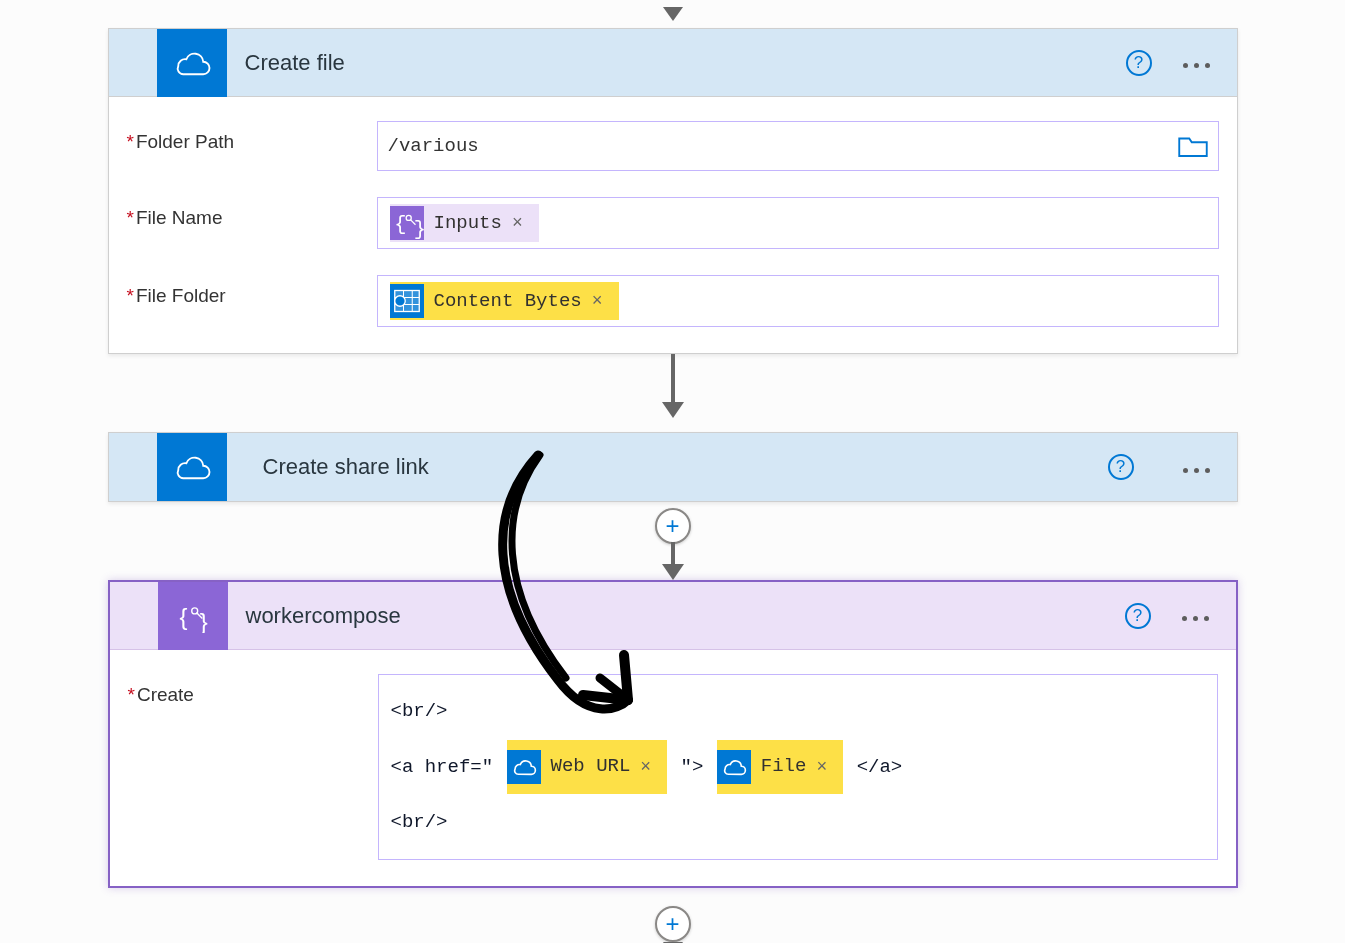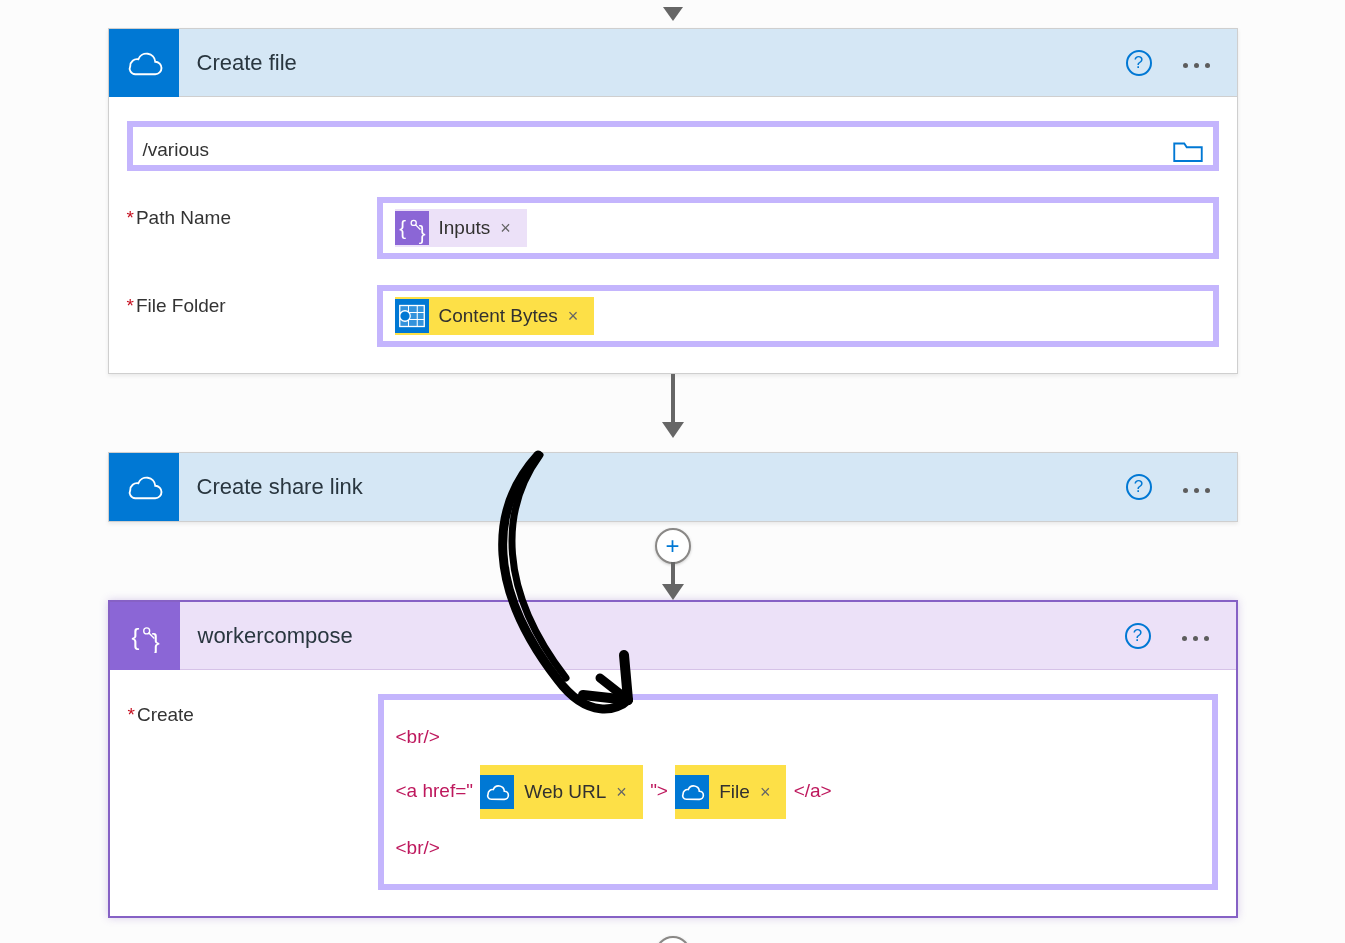"Create file" .card-header { padding-left: none -> 48px }
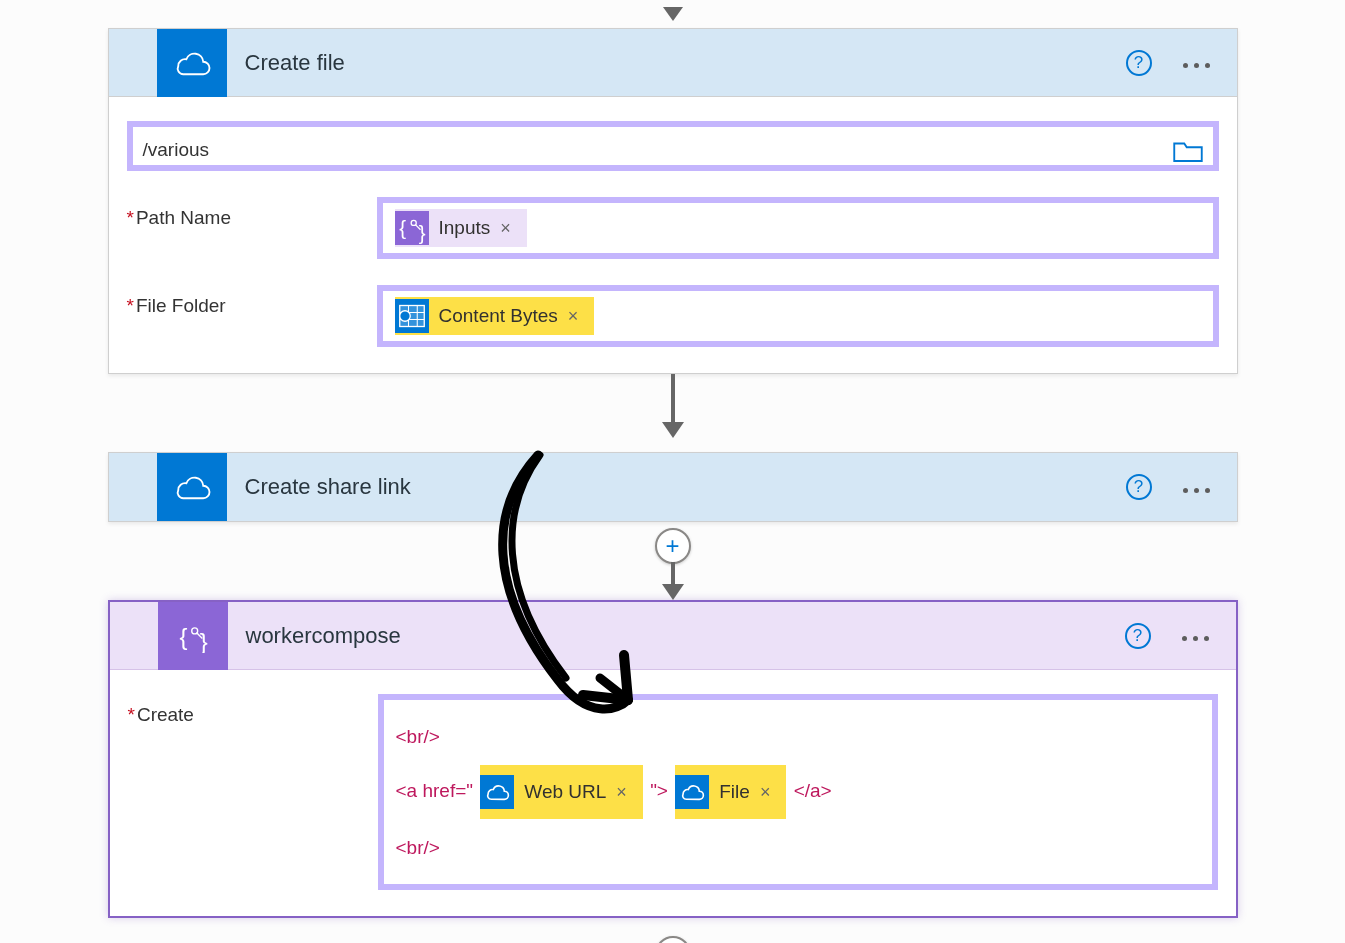"*Folder Path" div.label { html: none -> <div><span>*</span><span>Folder Path</span></div> }
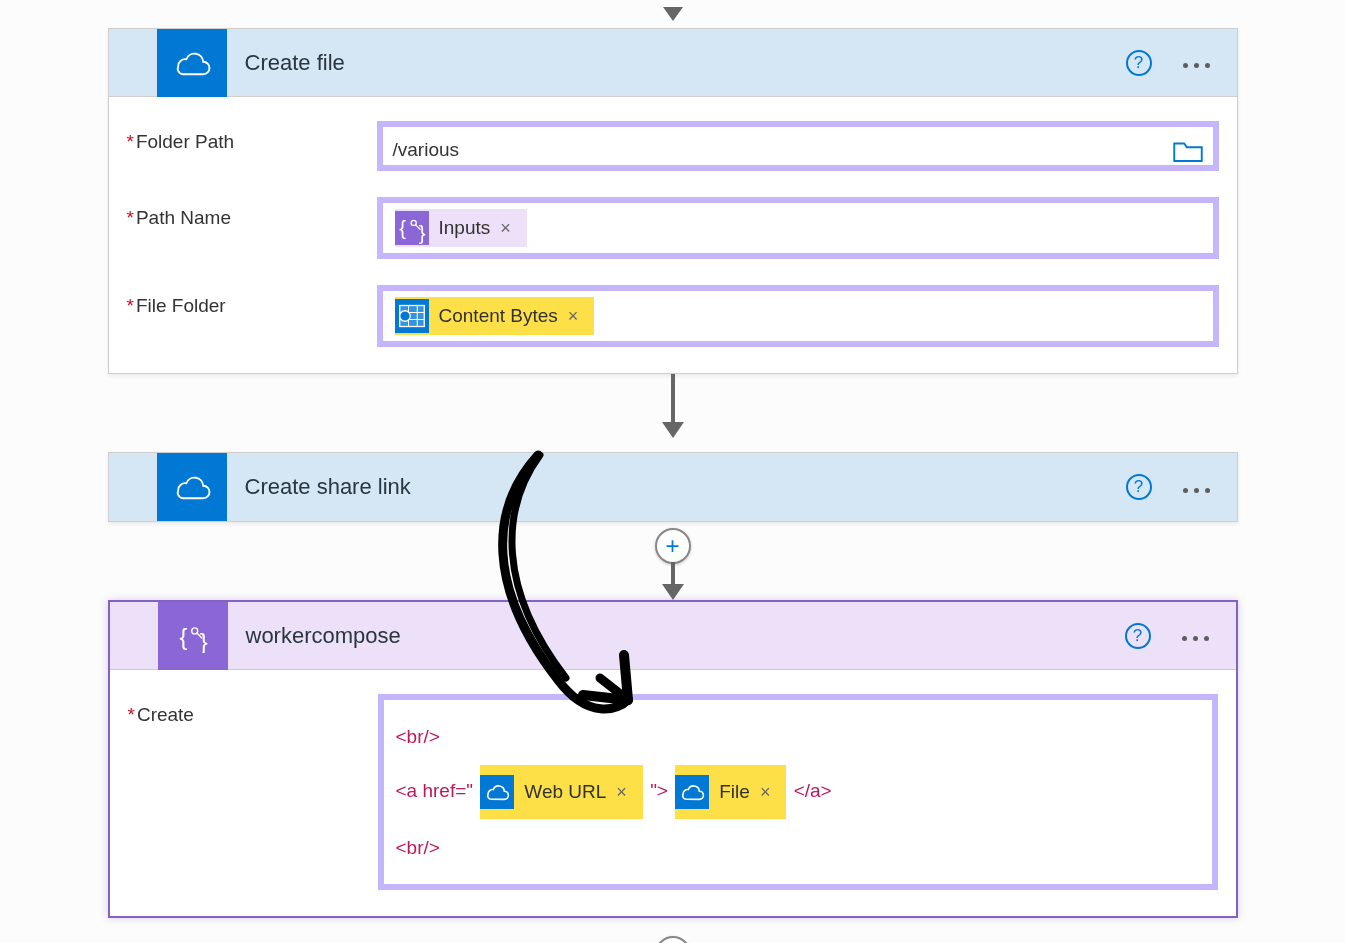"/various" .field { align-items: flex-end -> center; border: 6px solid #c4b5fd -> 1px solid #c4b5fd; font-family: none -> Liberation Mono, monospace }
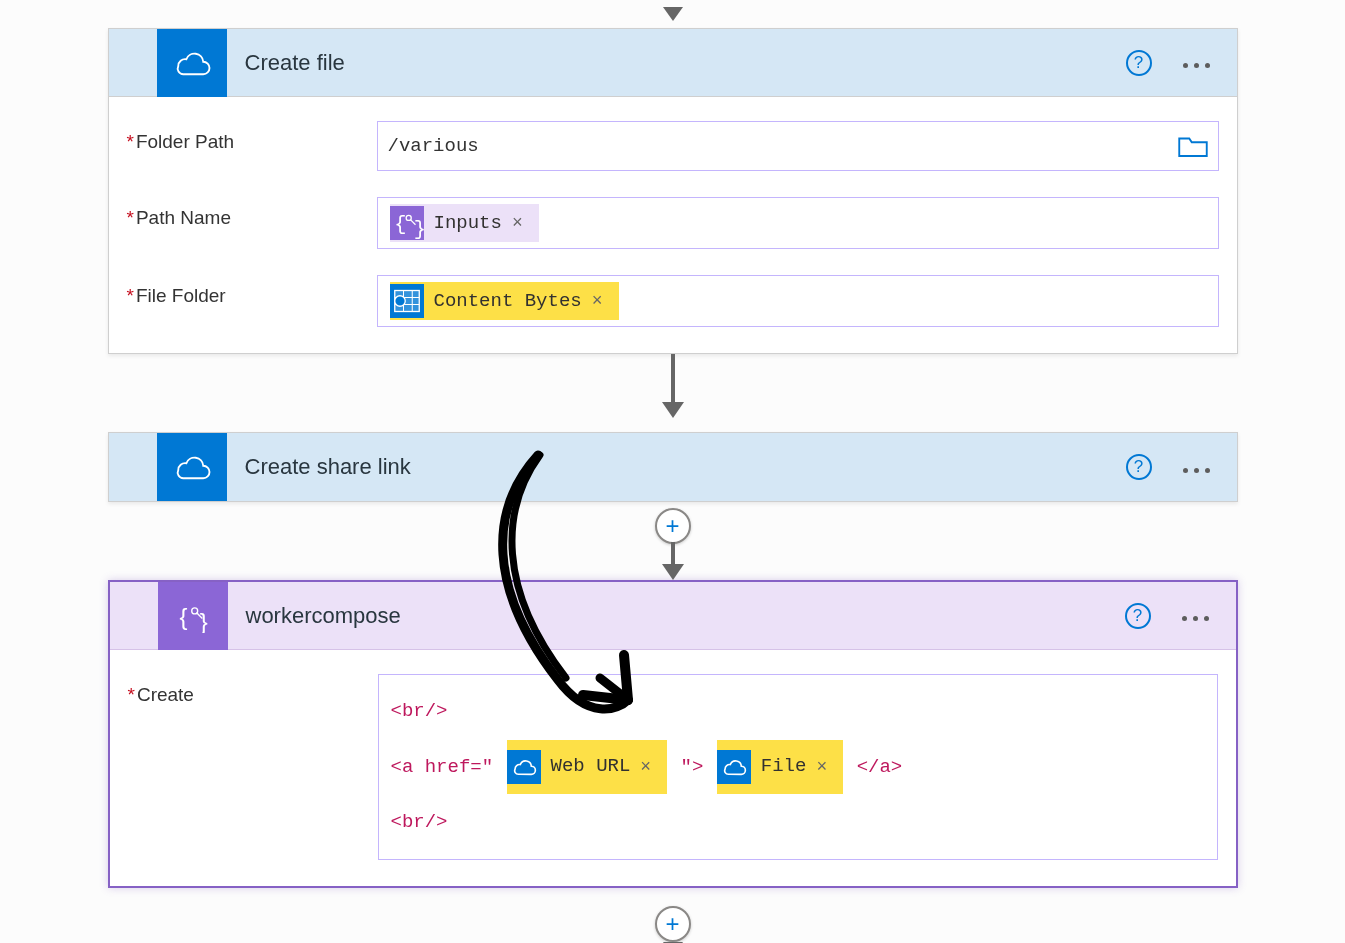"Path Name" span { text: Path -> File }
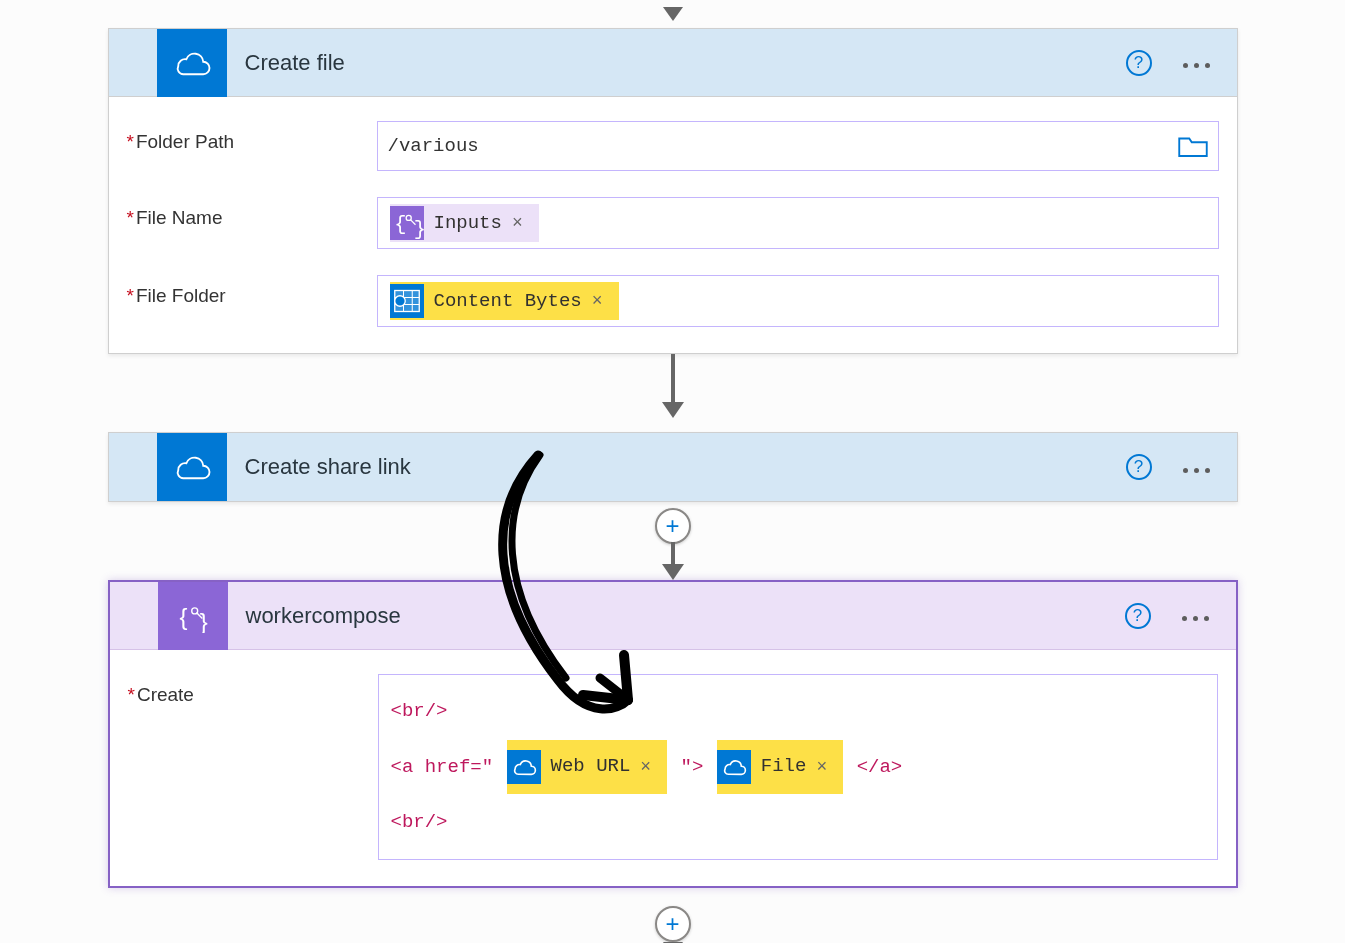"Create share link" .hdr-blue.nobody { gap: none -> 18px }
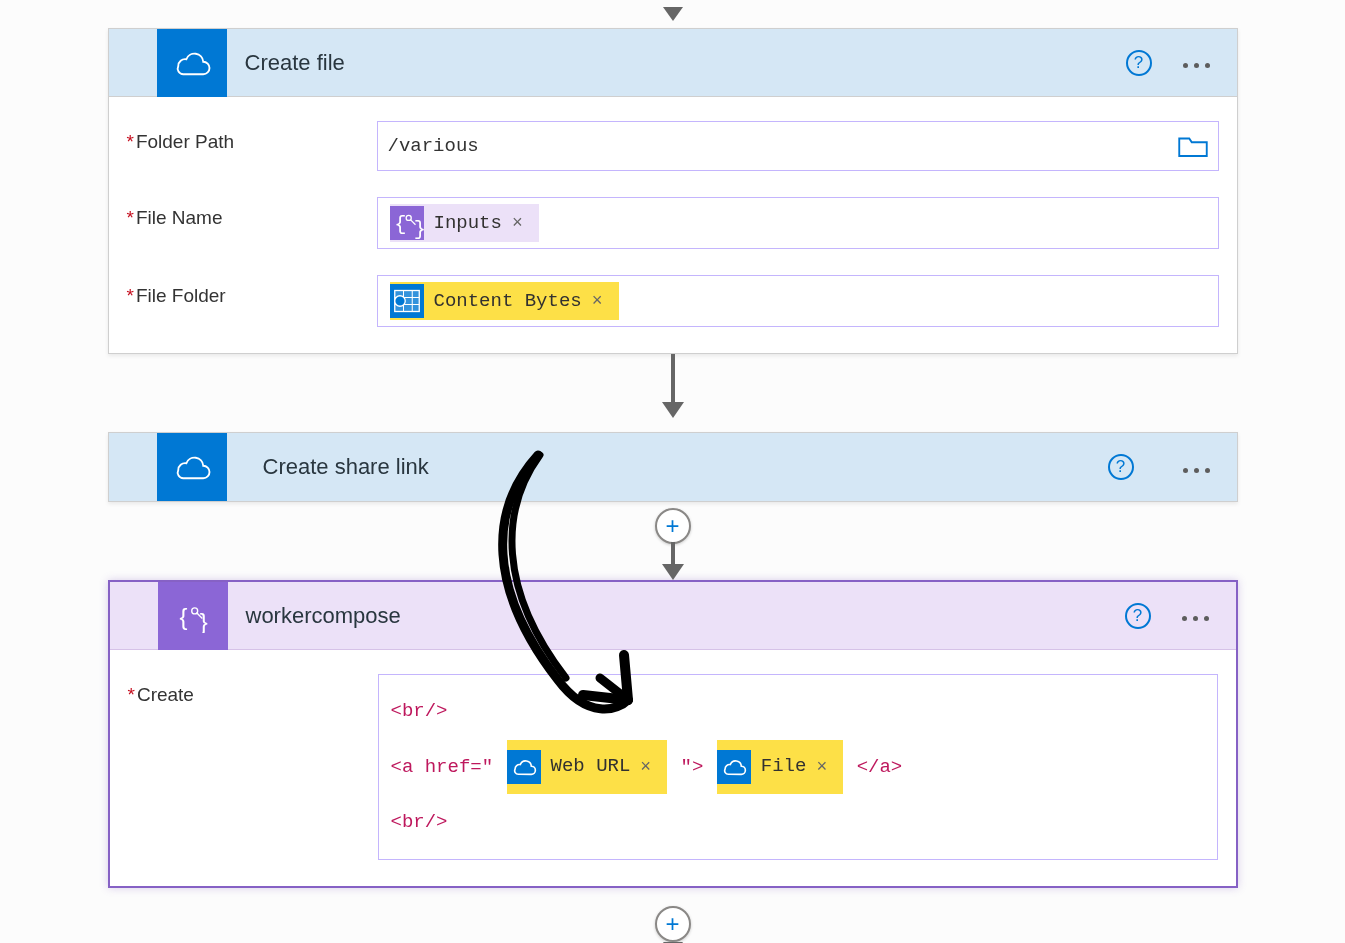"<br/>" .codefrag { color: #be185d -> #0f172a }
